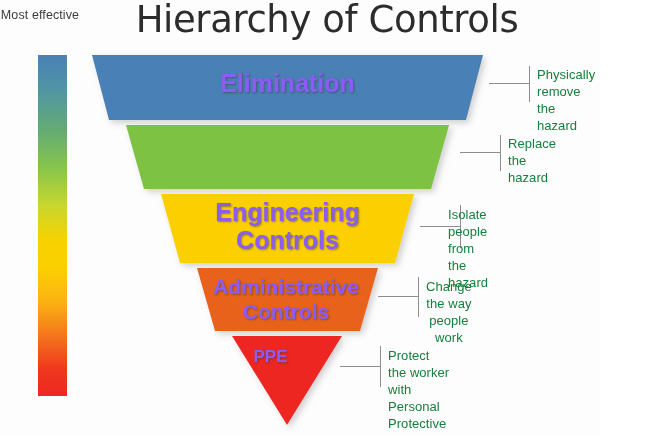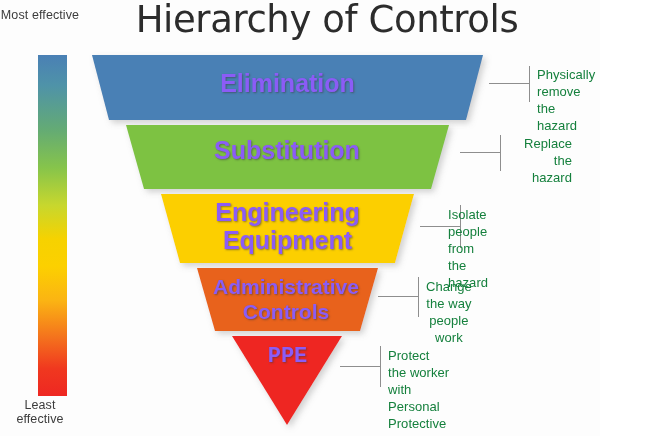"Substitution" div.band-text { html: <div>Substitution</div> -> none }
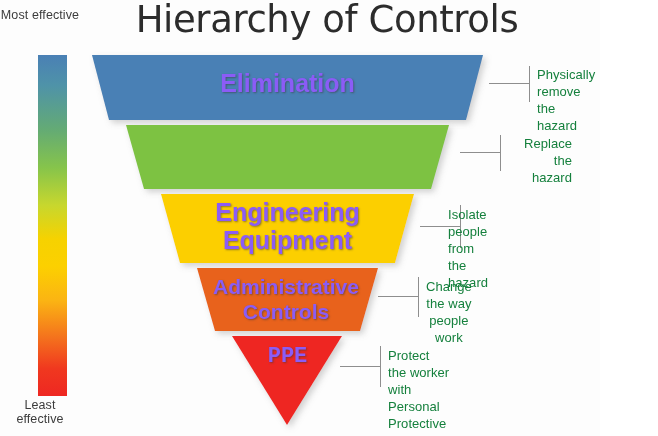"Replace" #co2-text { left: 524px -> 508px; text-align: right -> none }
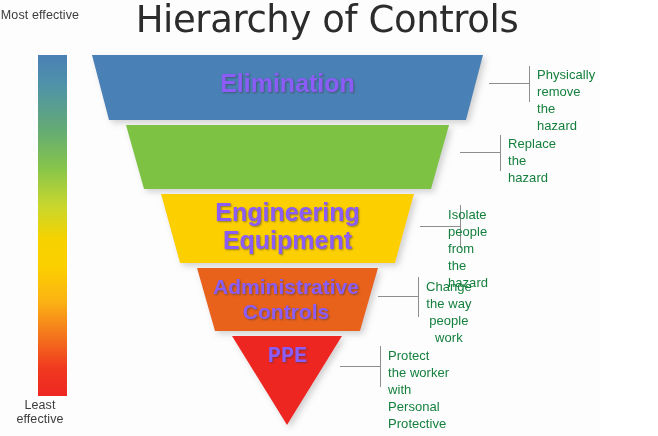"Engineering" div.band-text { text: Equipment -> Controls }
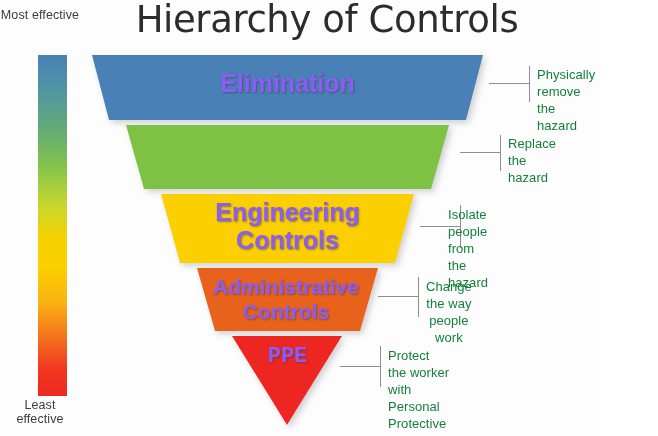"PPE" #text-ppe { font-family: Liberation Mono, monospace -> none; font-size: 22px -> 17px; left: 205px -> 188px }
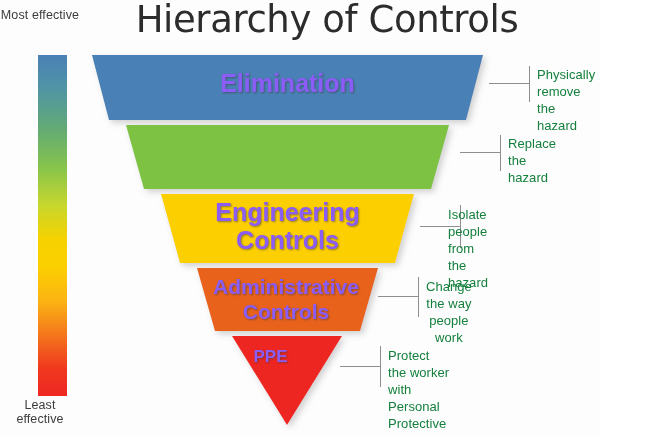"Least effective" div.scale-label { html: <div>Least effective</div> -> none }
